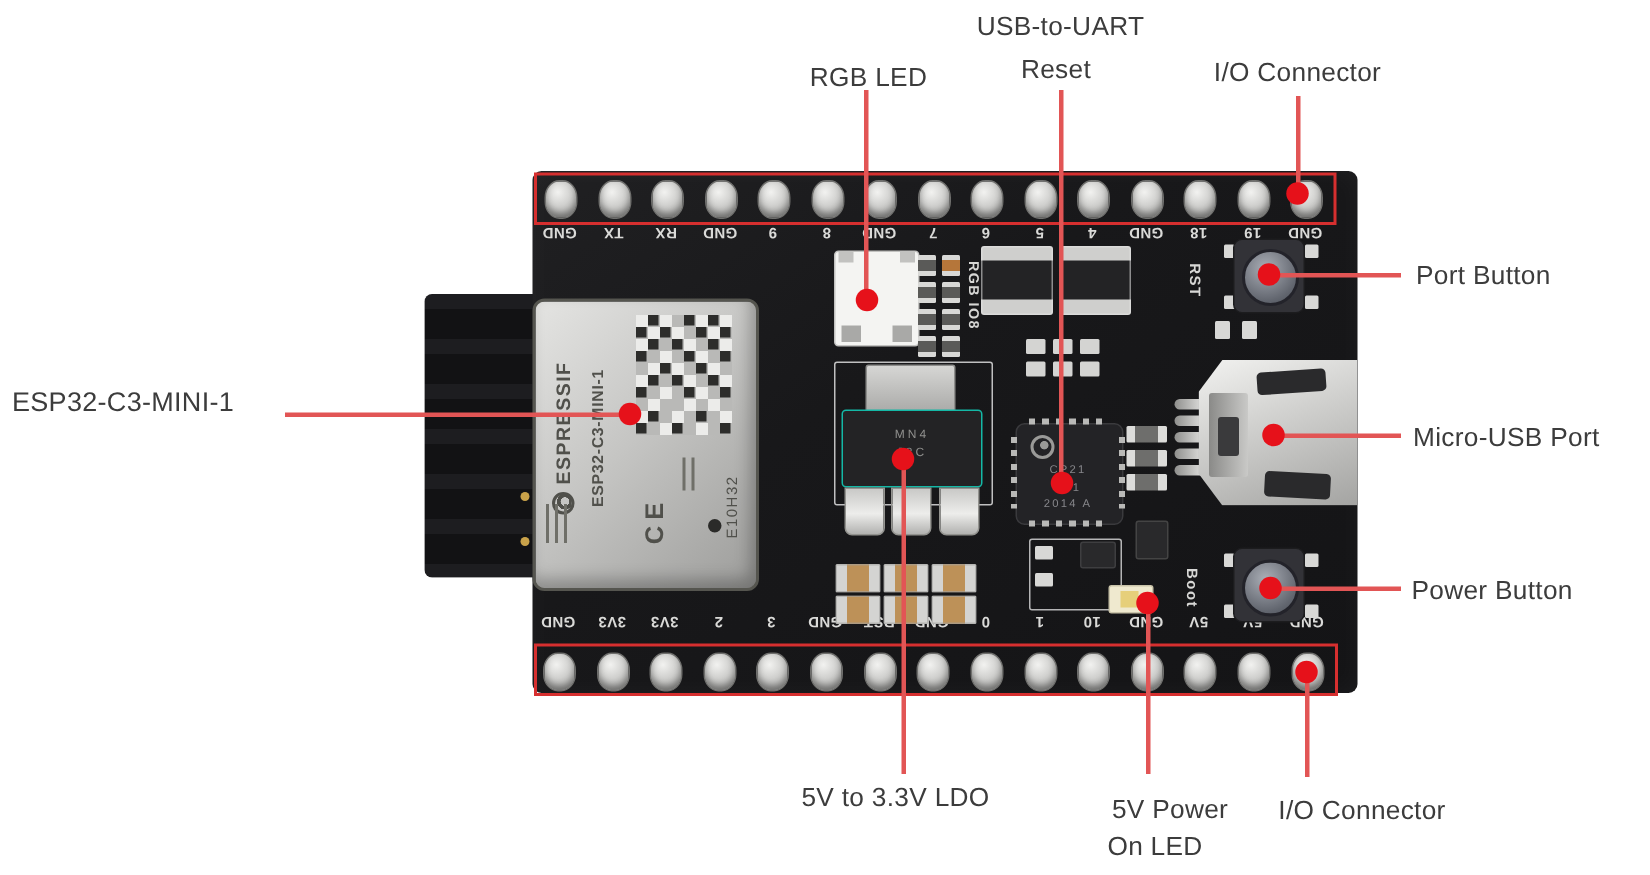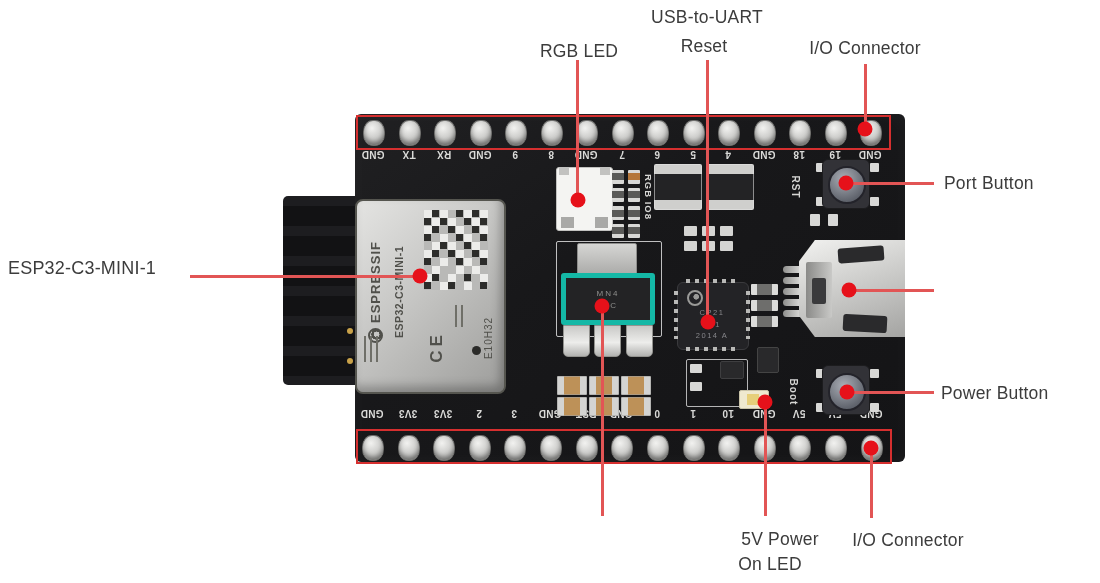"MN4" .ldo-body { border: 5px solid #14b8a6 -> 1px solid #14b8a6 }
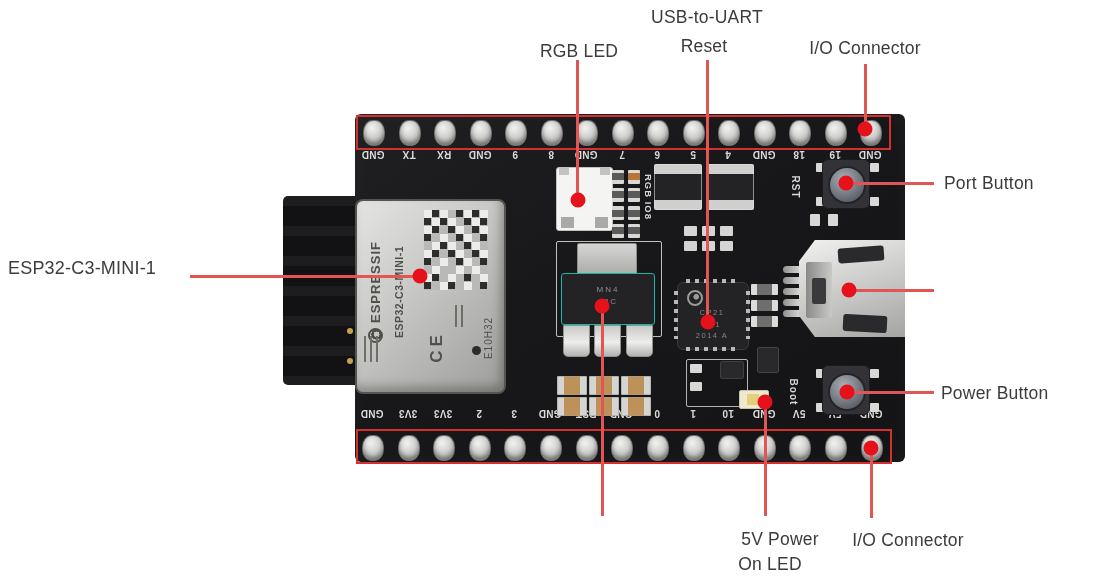"Micro-USB Port" div.ann-label { html: none -> <div>Micro-USB Port</div> }
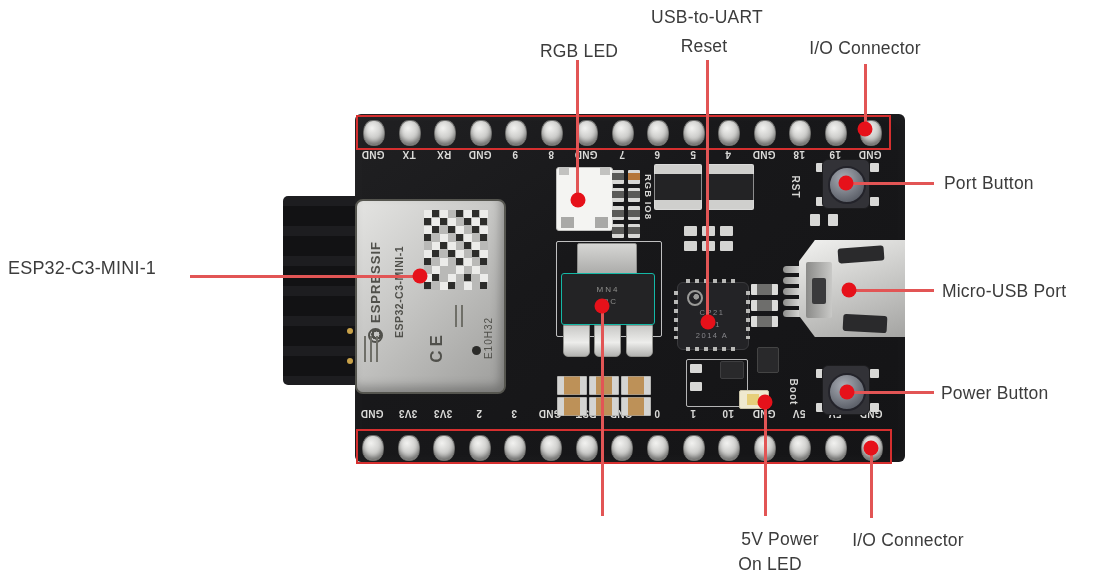"5V to 3.3V LDO" div.ann-label { html: none -> <div>5V to 3.3V LDO</div> }
